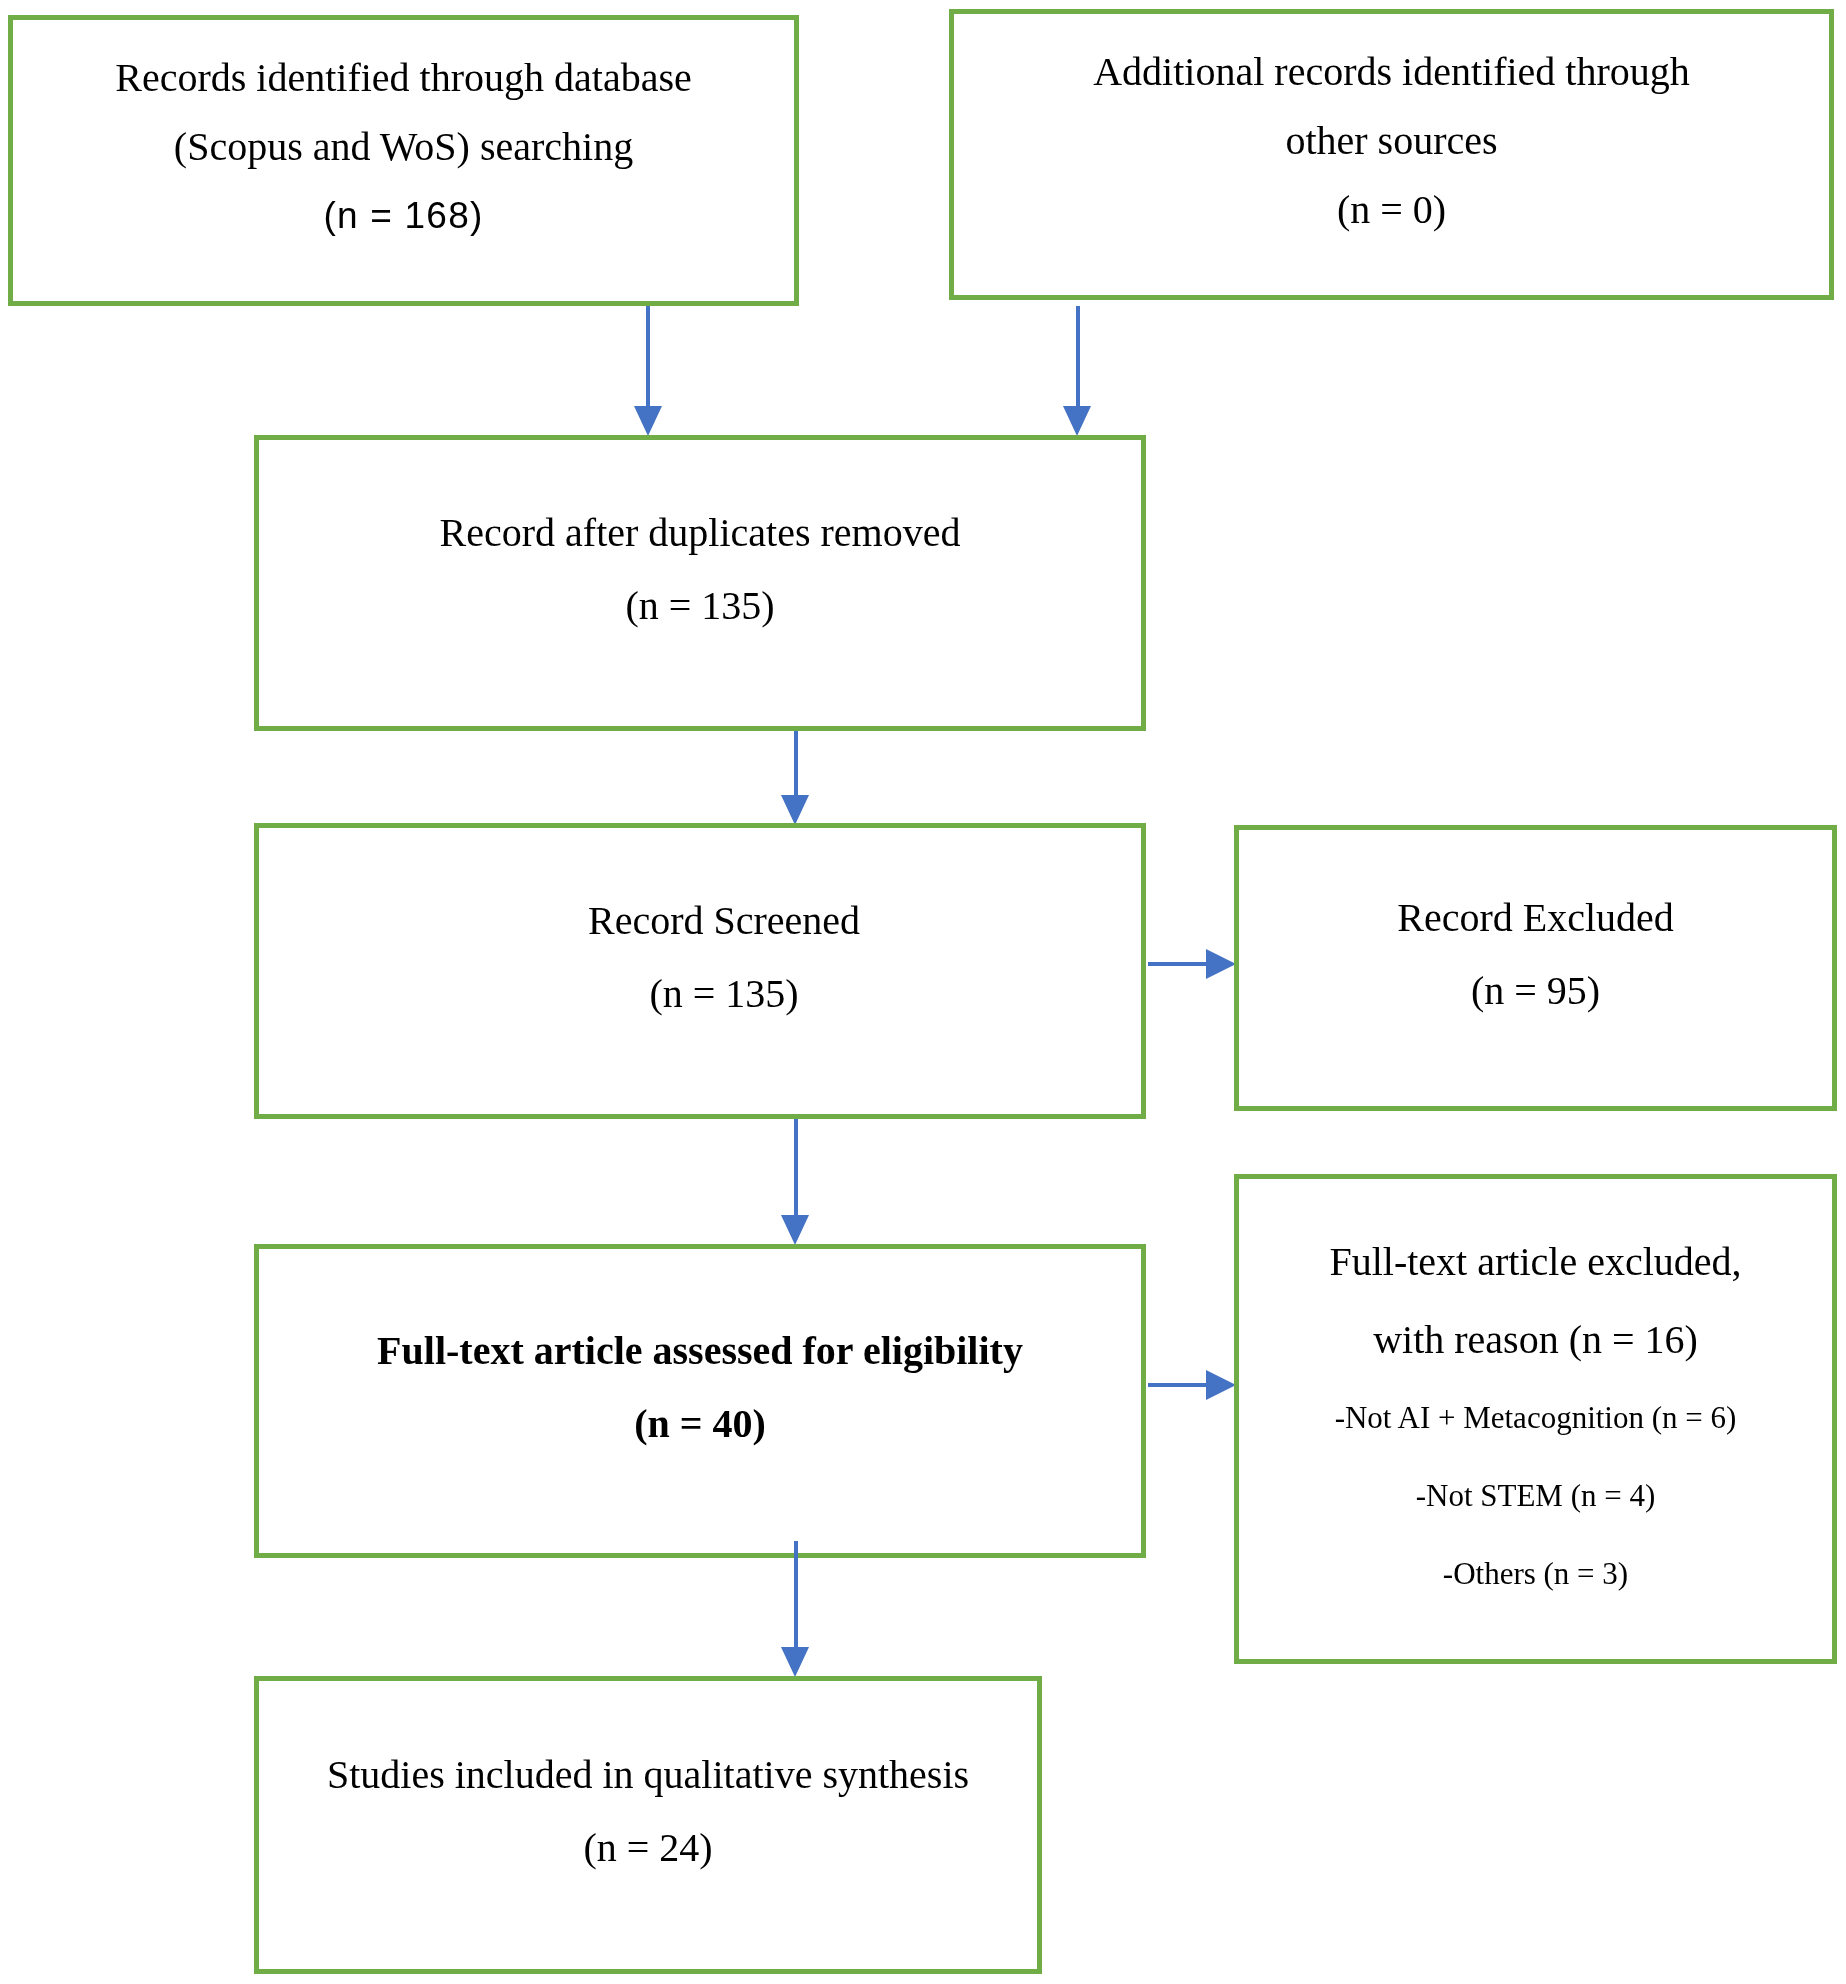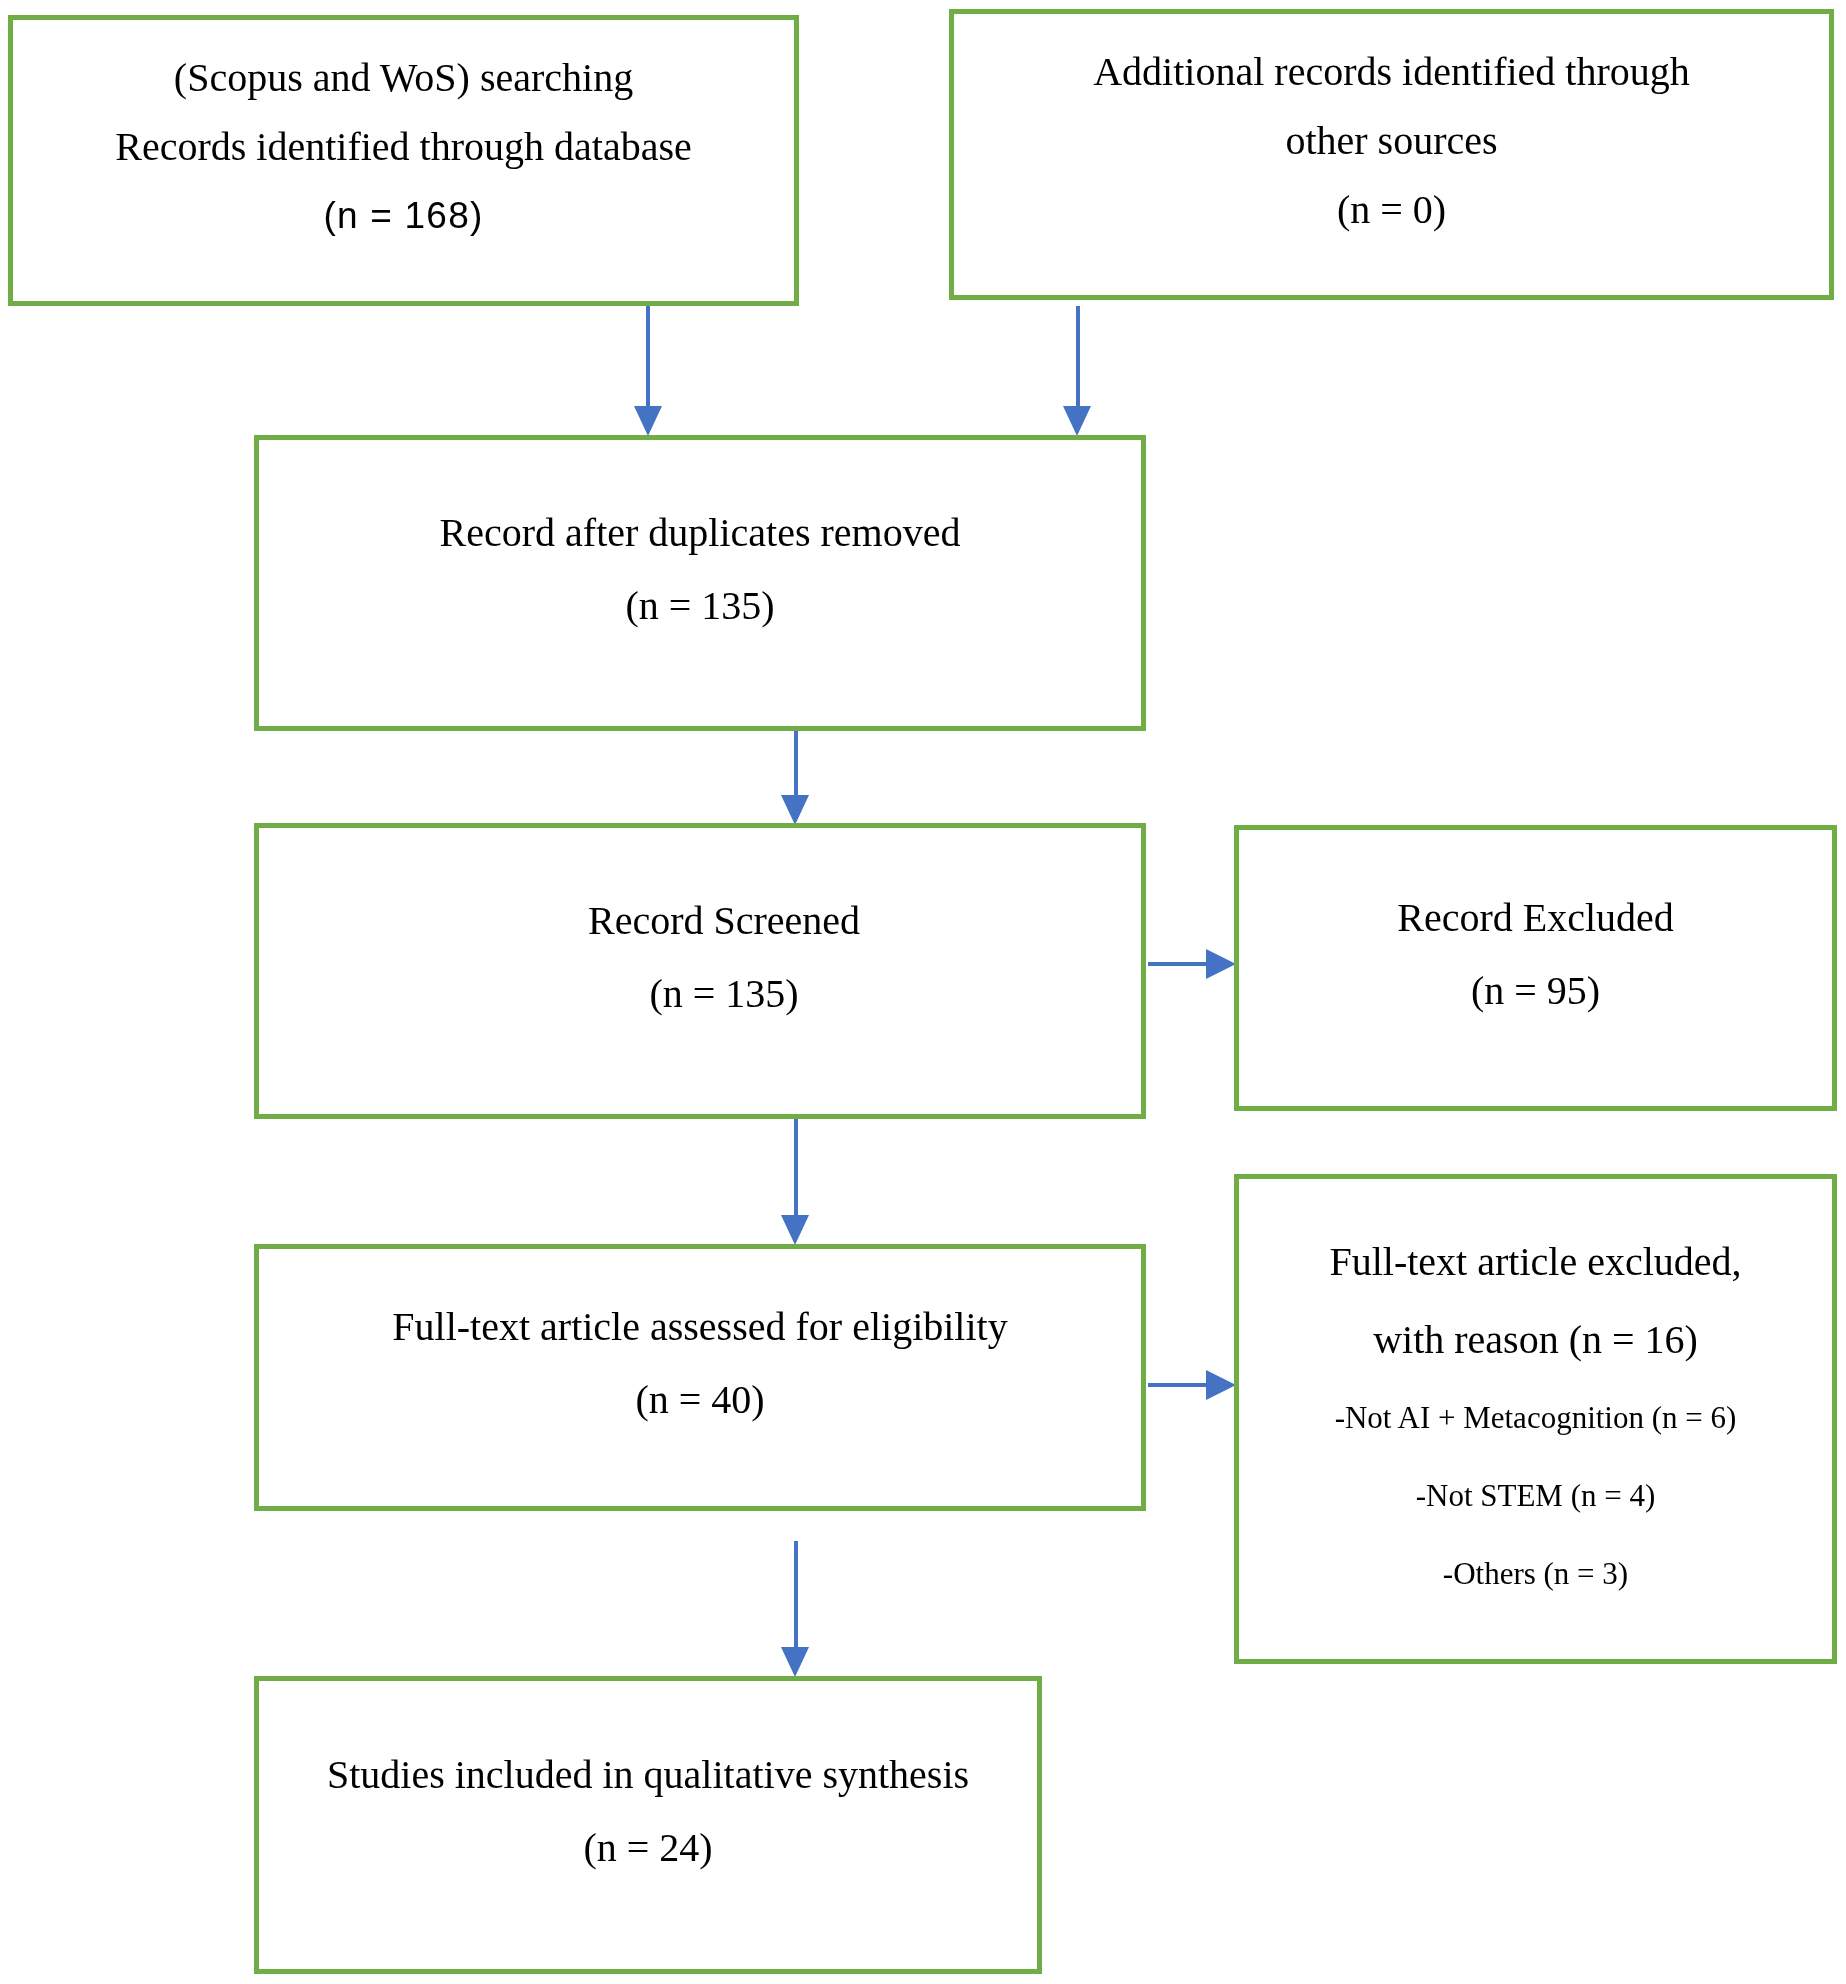"(Scopus and WoS) searching" div.ln { order: before "Records identified through database" -> after "Records identified through database" }
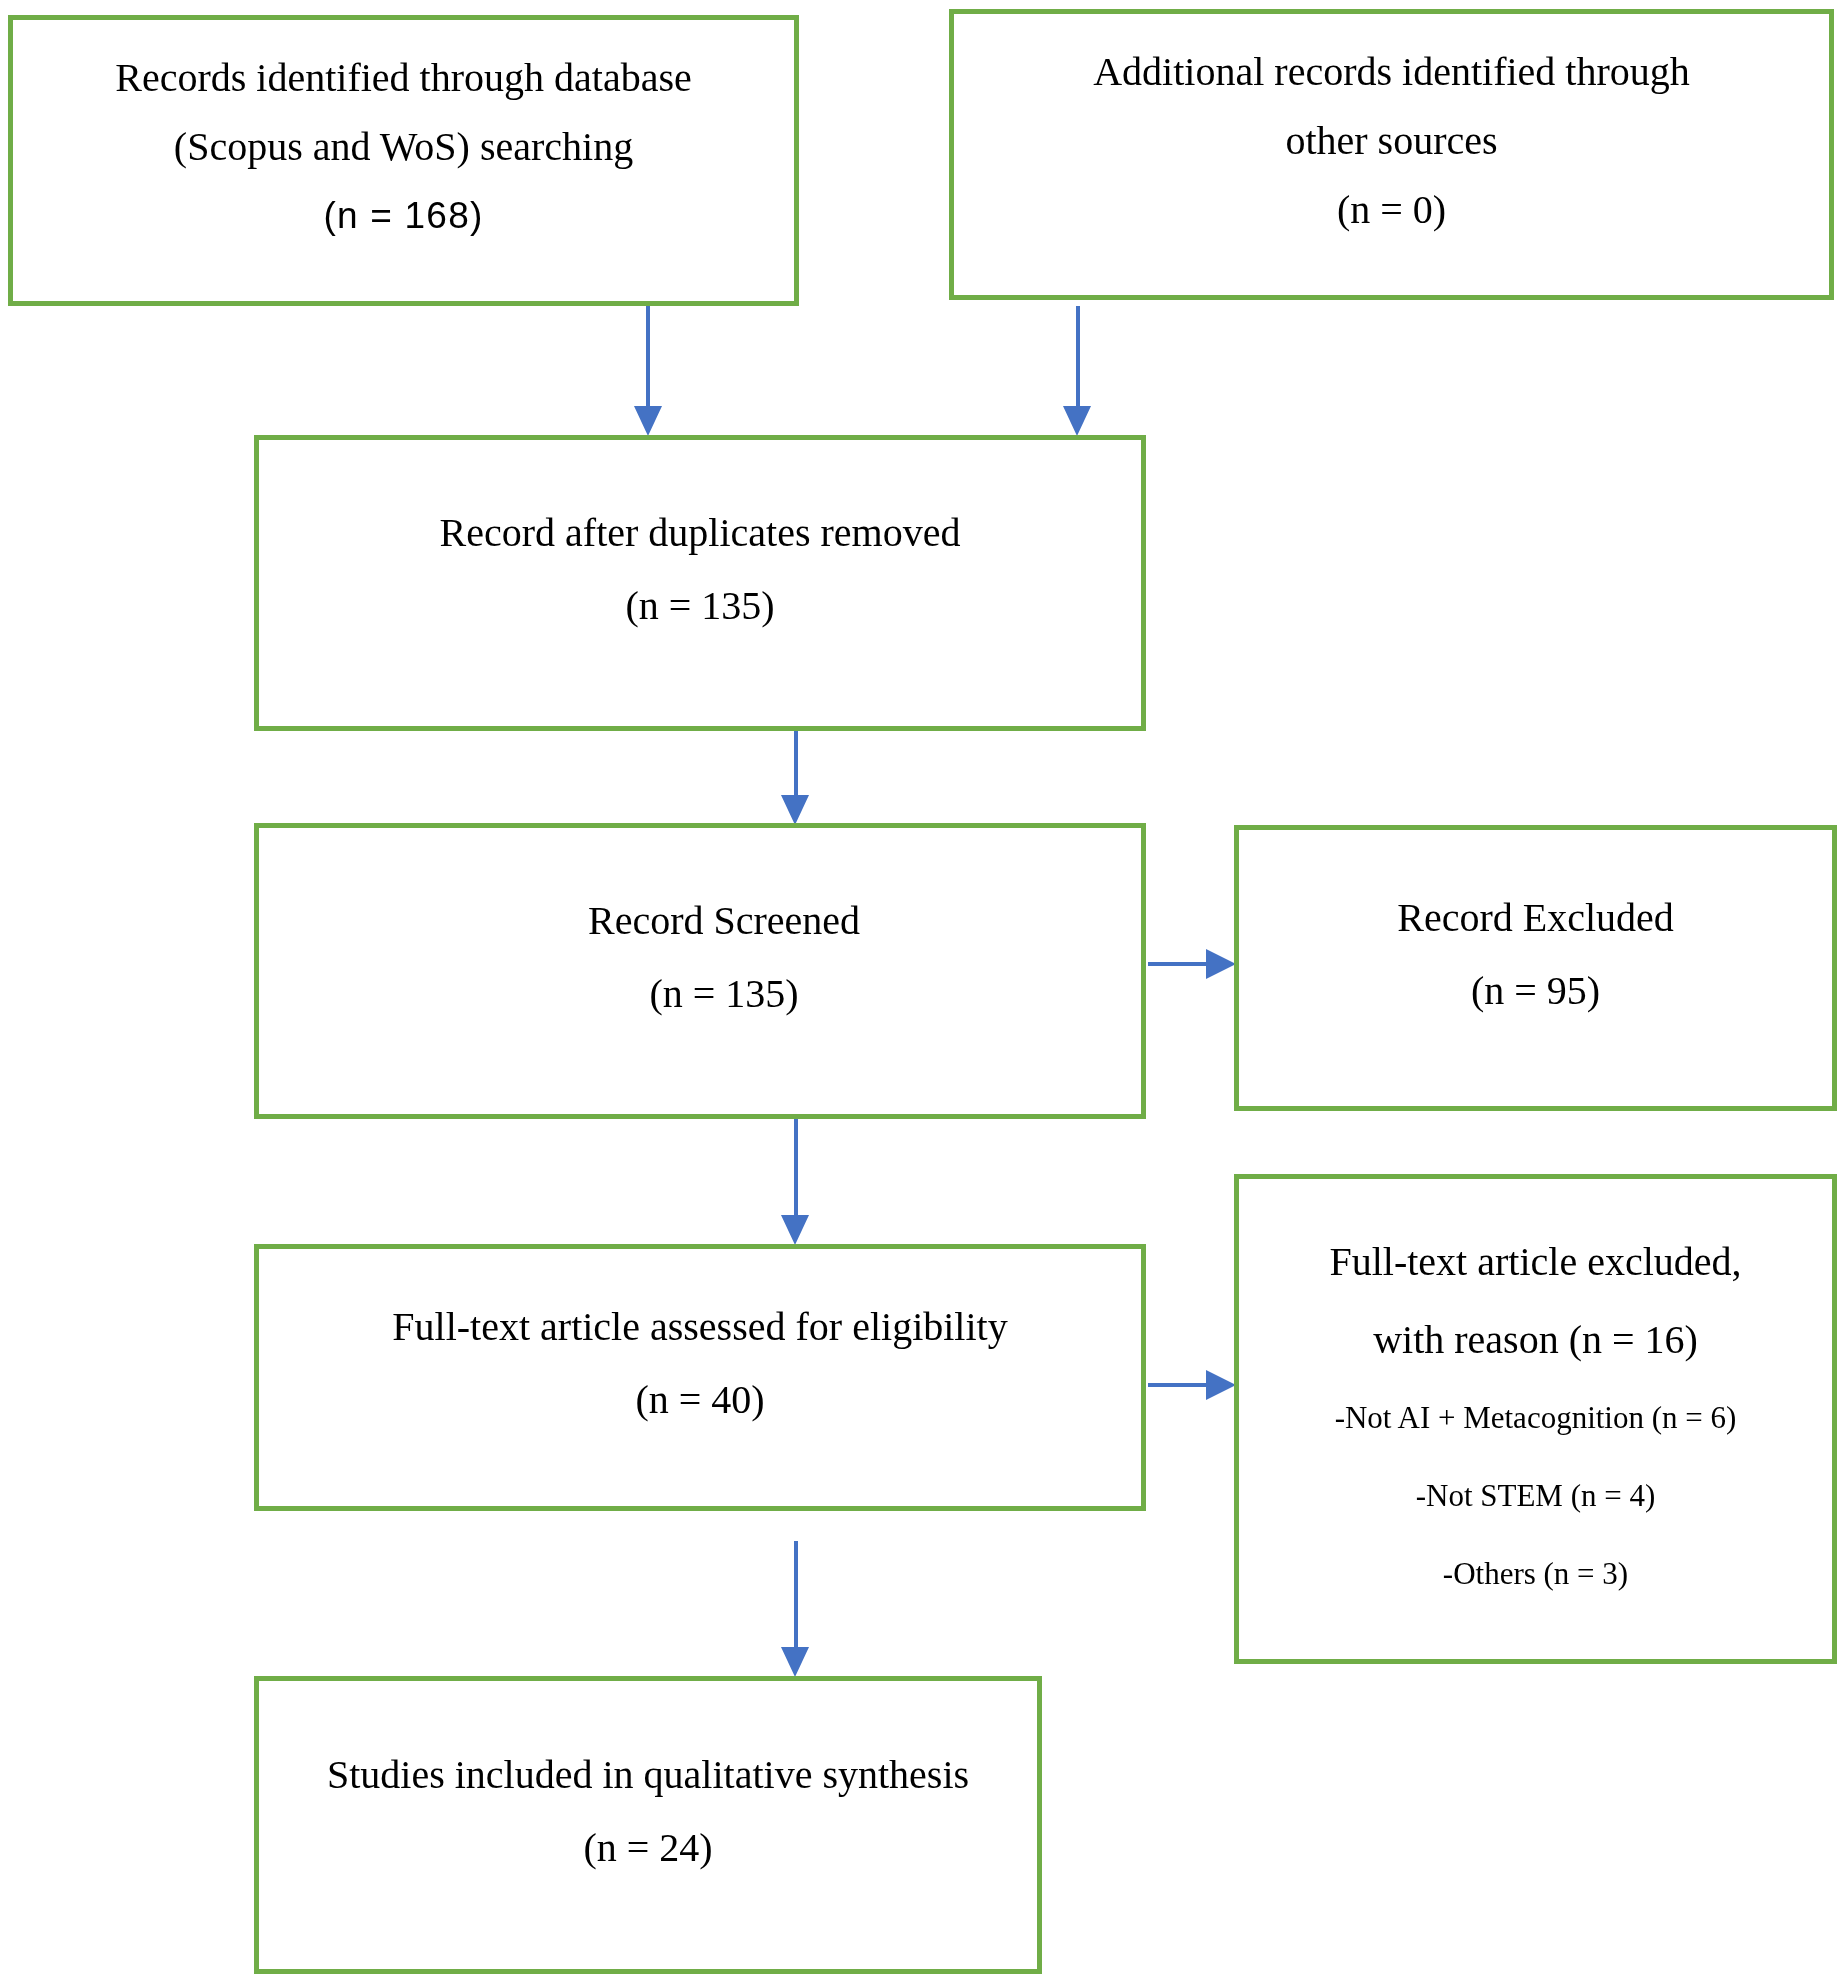"Full-text article assessed for" div.box { font-weight: none -> bold; height: 267px -> 314px }
